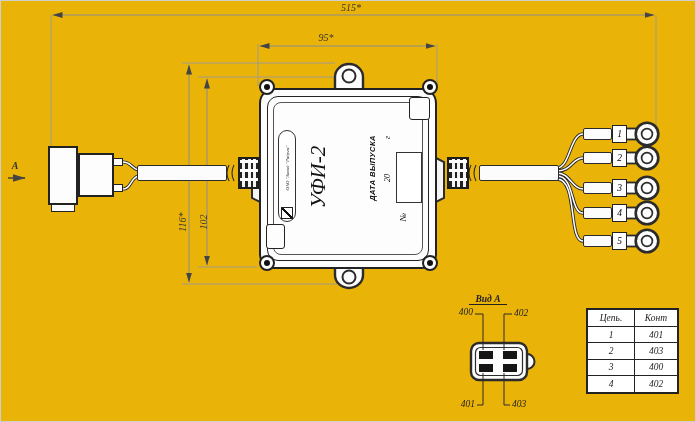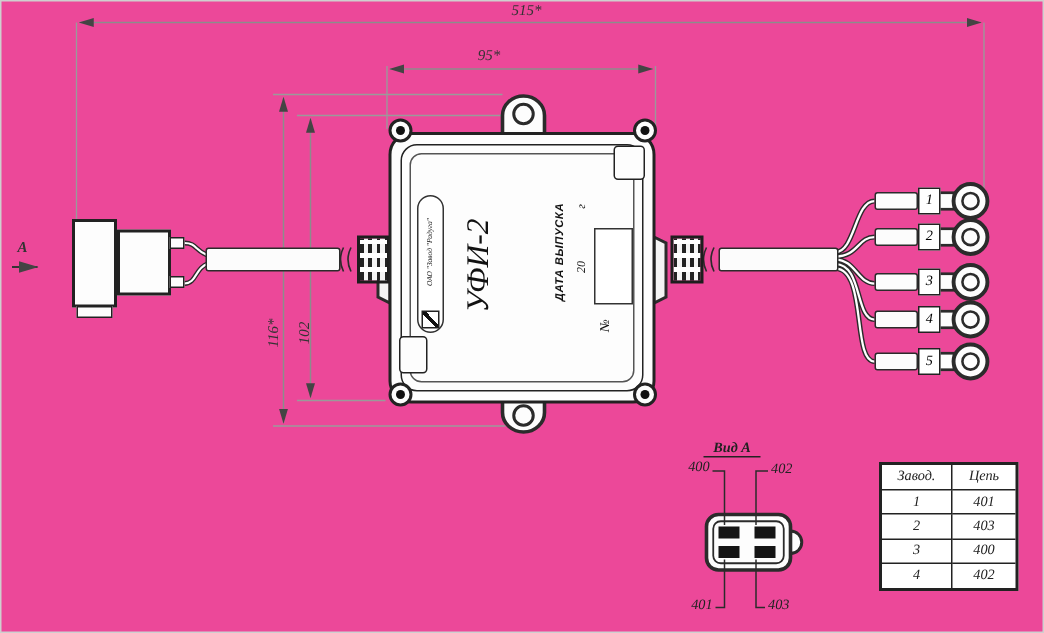"515*" #canvas { background: #ec4899 -> #eab308 }
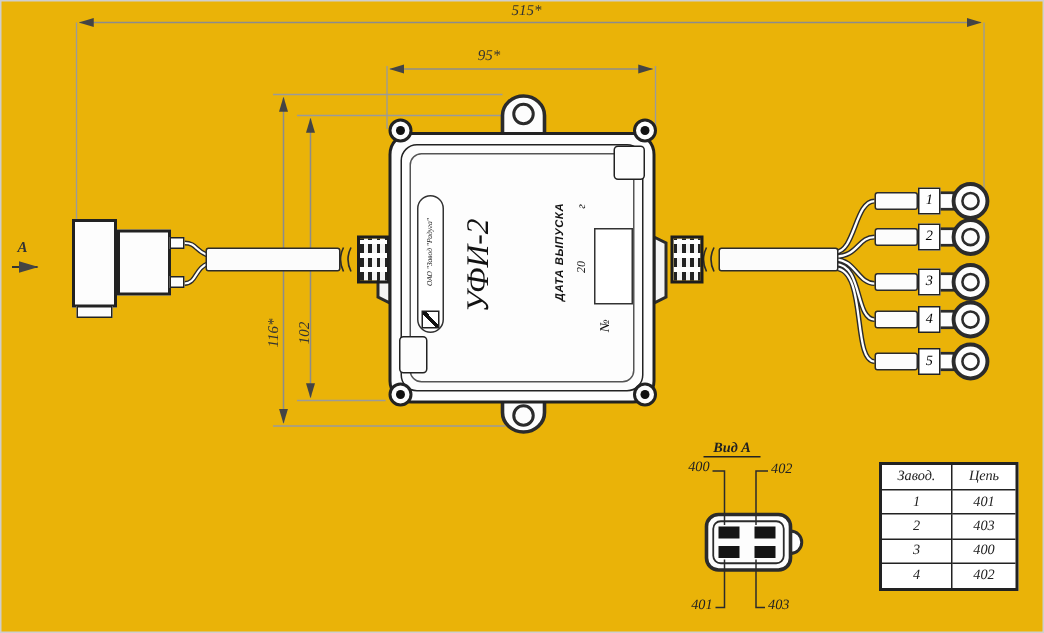"Завод." div.pt-cell { text: Завод -> Цепь }
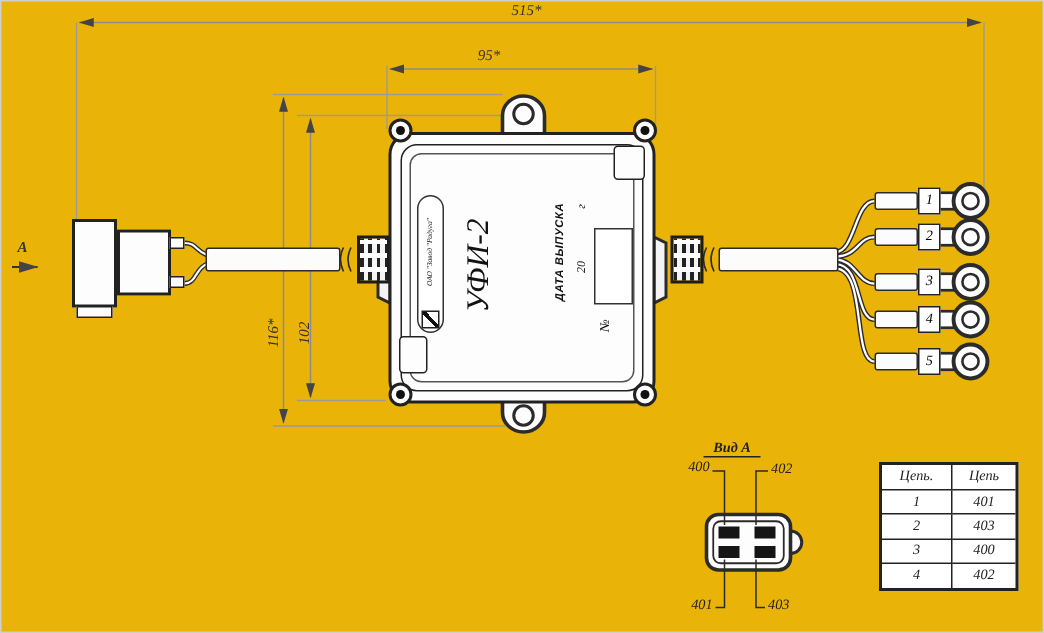"Цепь" div.pt-cell { text: Цепь -> Конт }
